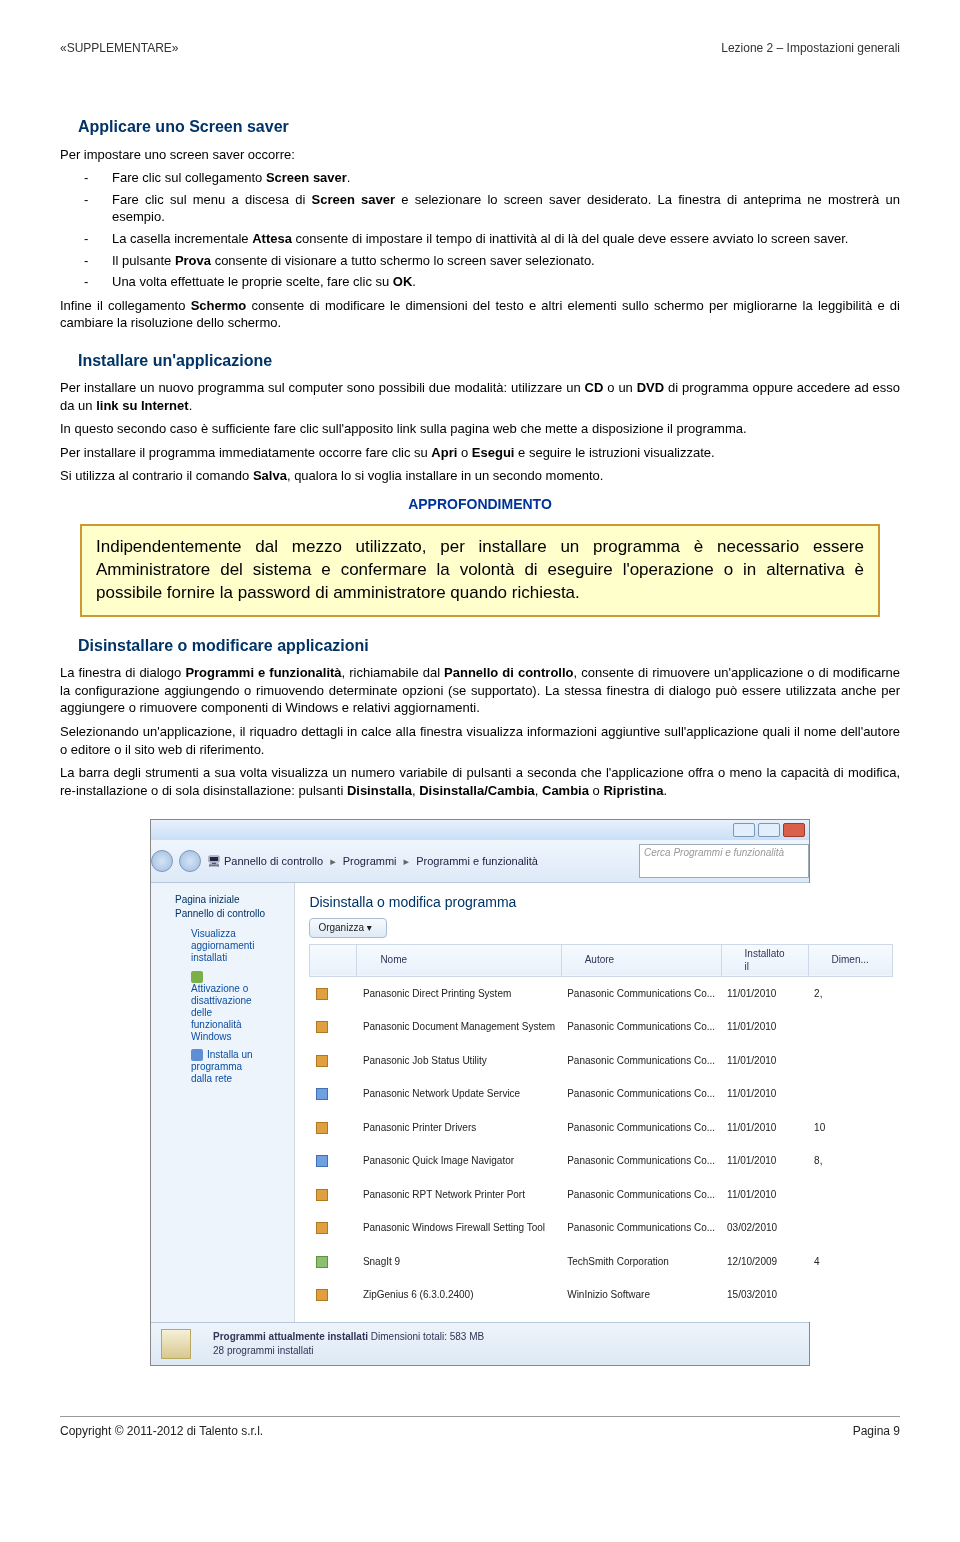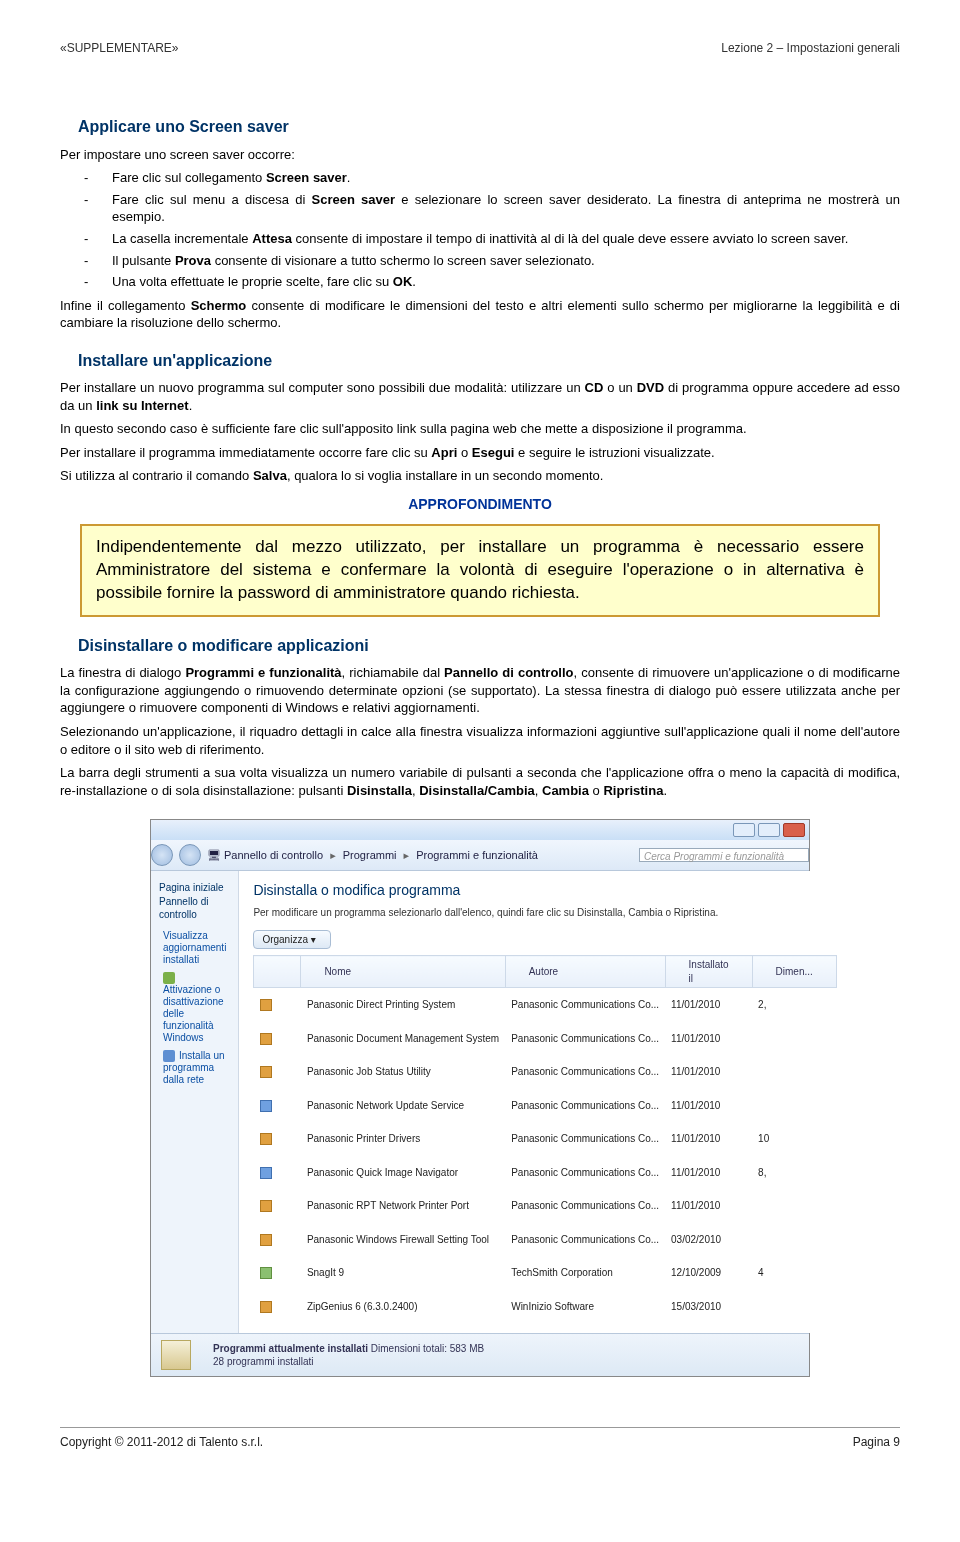"Cerca Programmi e funzionalità" .searchbox { height: 14px -> 34px }
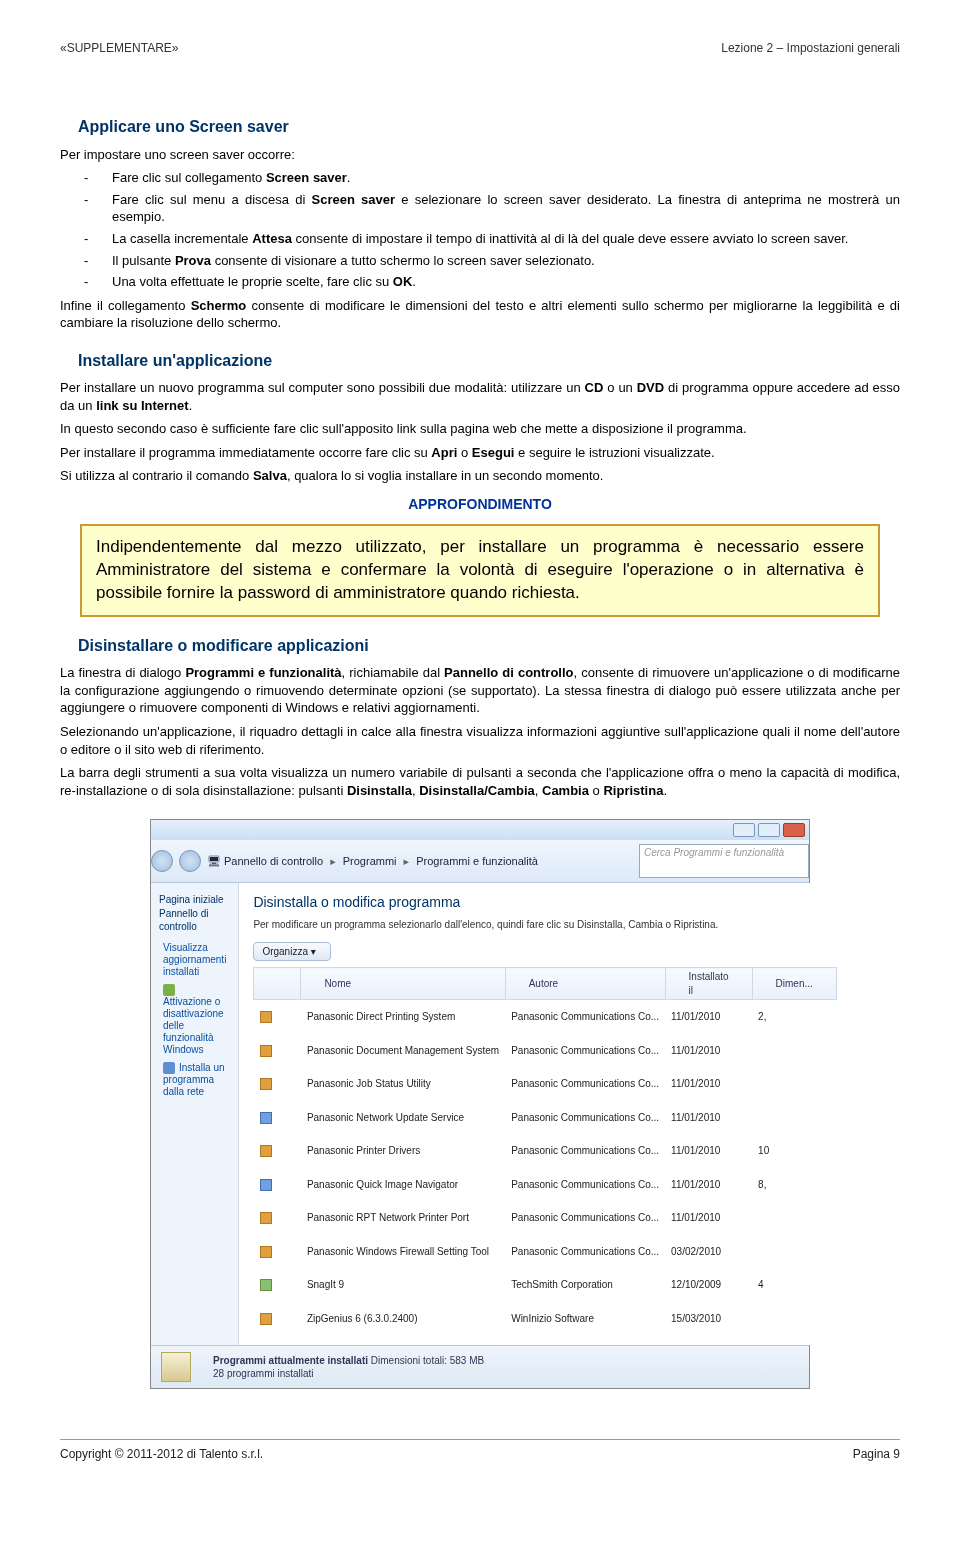"Pagina iniziale Pannello di controllo" .ss-side { padding: 10px 8px -> 10px 24px }
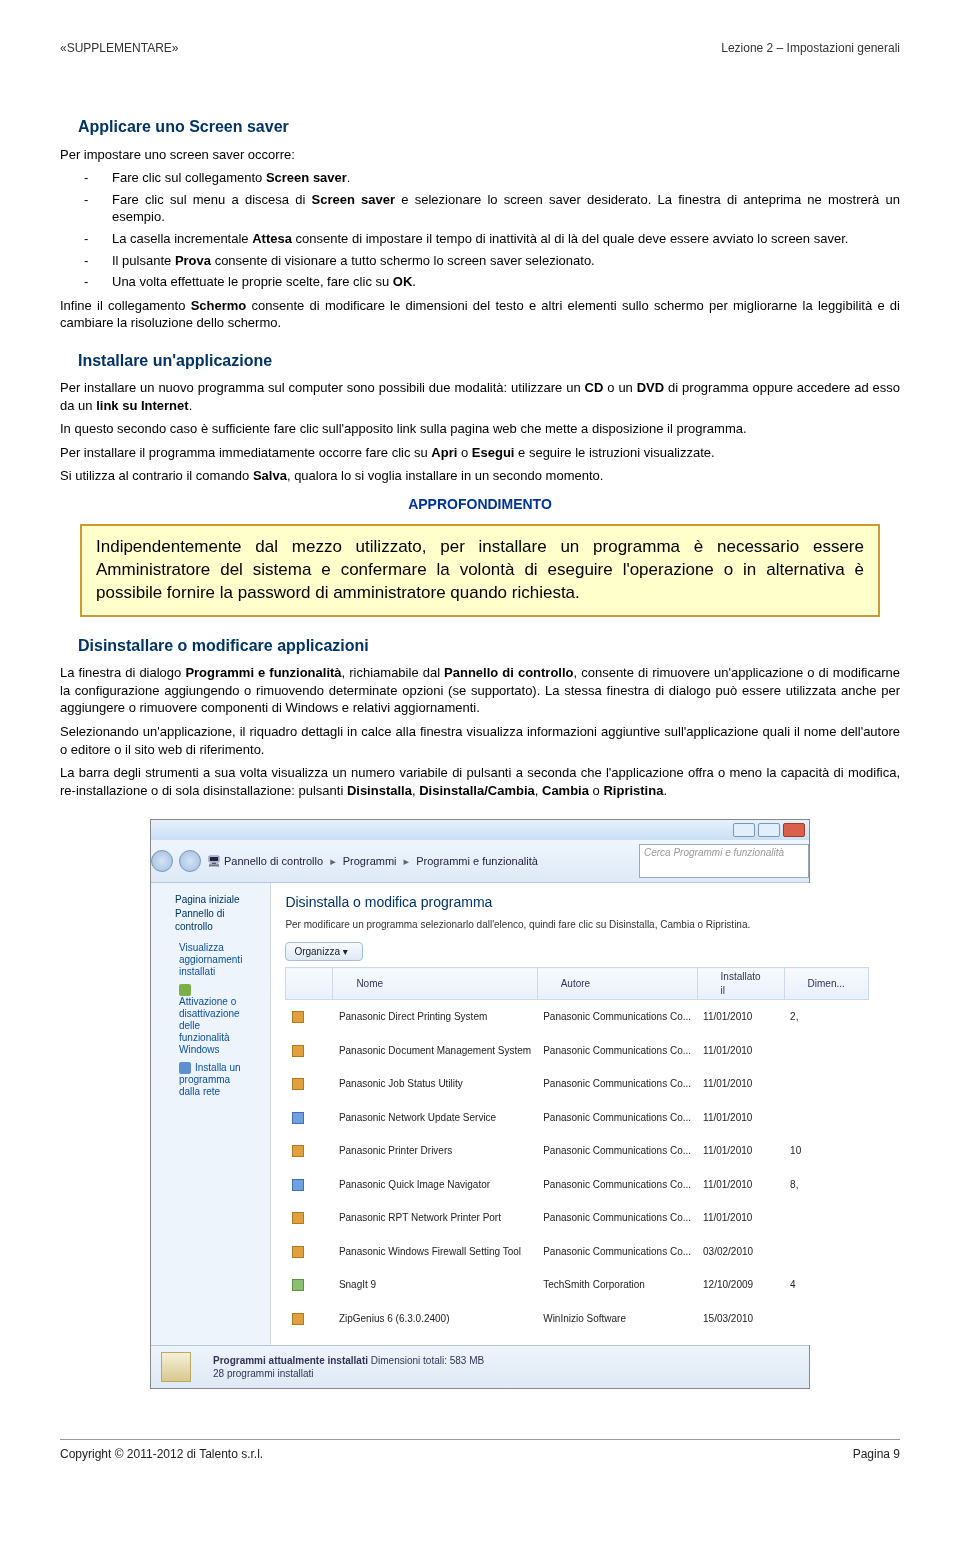"Per modificare un programma selezionarlo" div.sub { html: <div>Per modificare un programma selezionarlo dall'elenco, quindi fare clic su Disinstalla, Cambia o Ripristina.</div> -> none }
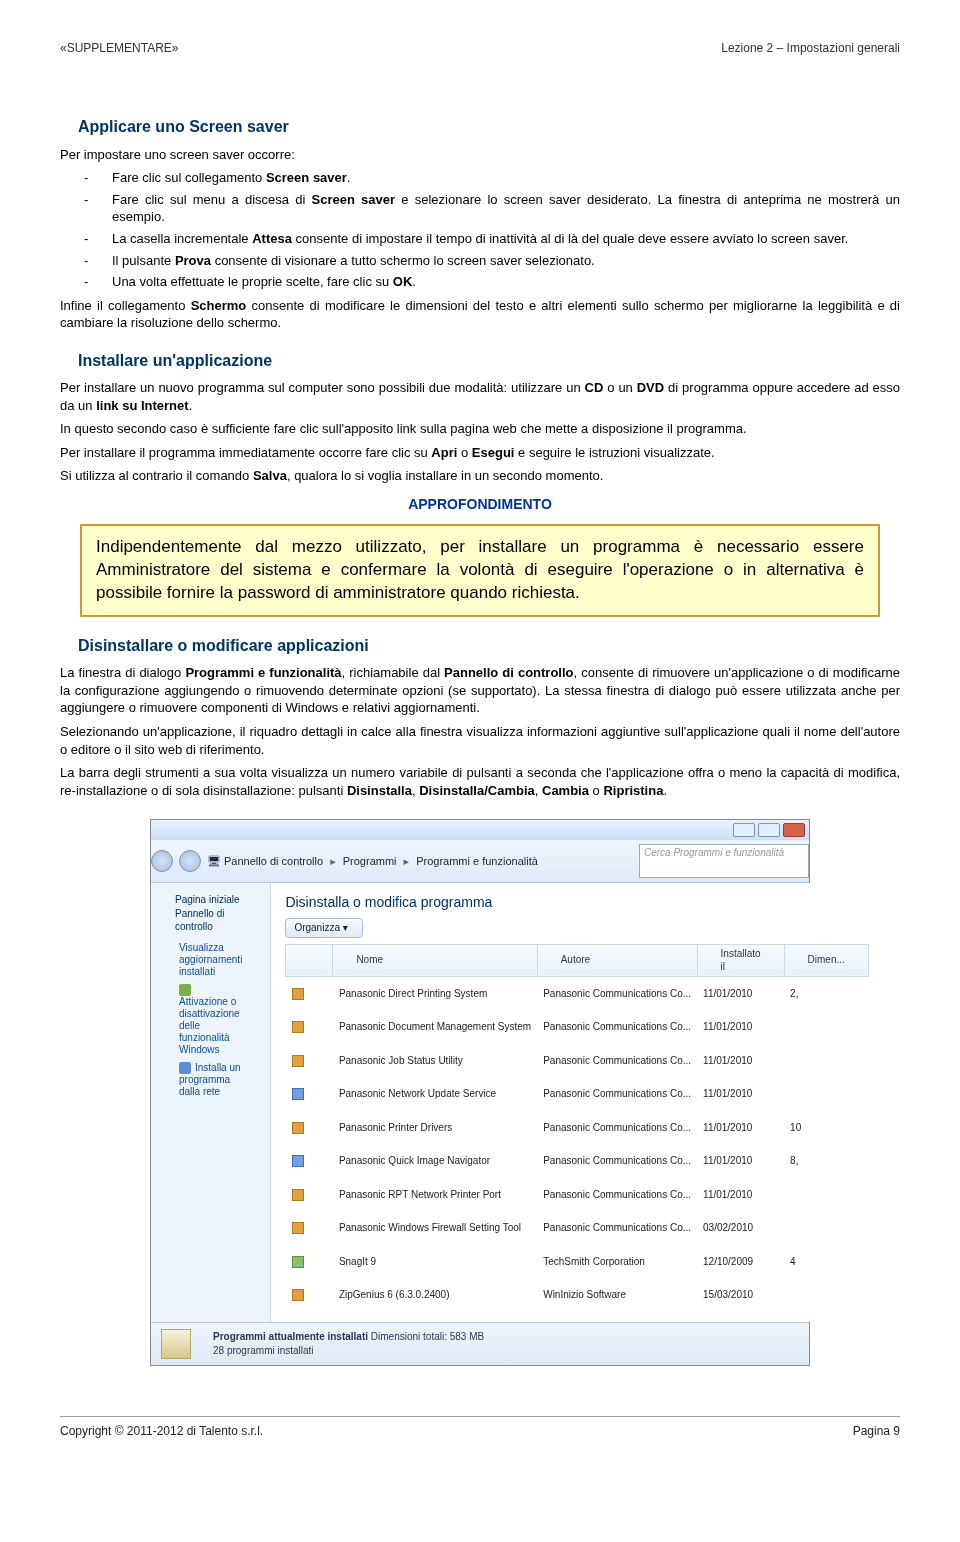"Visualizza aggiornamenti installati" .ss-side .lnk { margin: 6px 4px -> 6px 16px }
